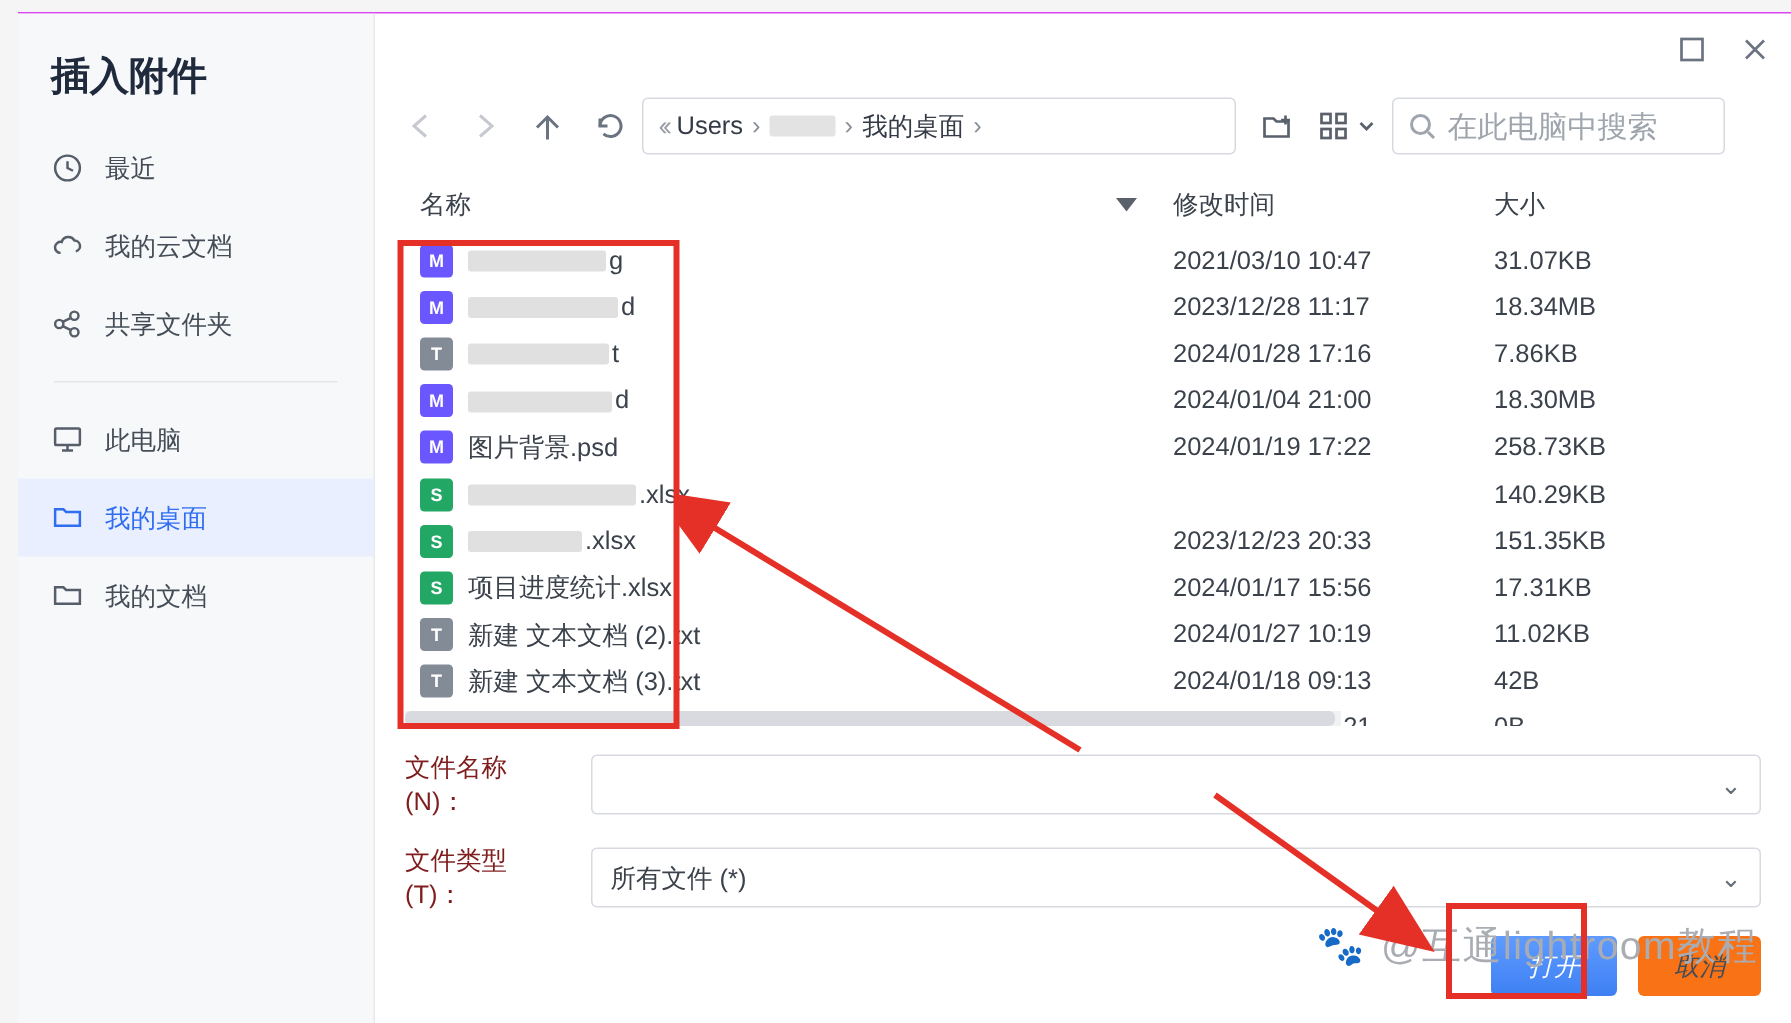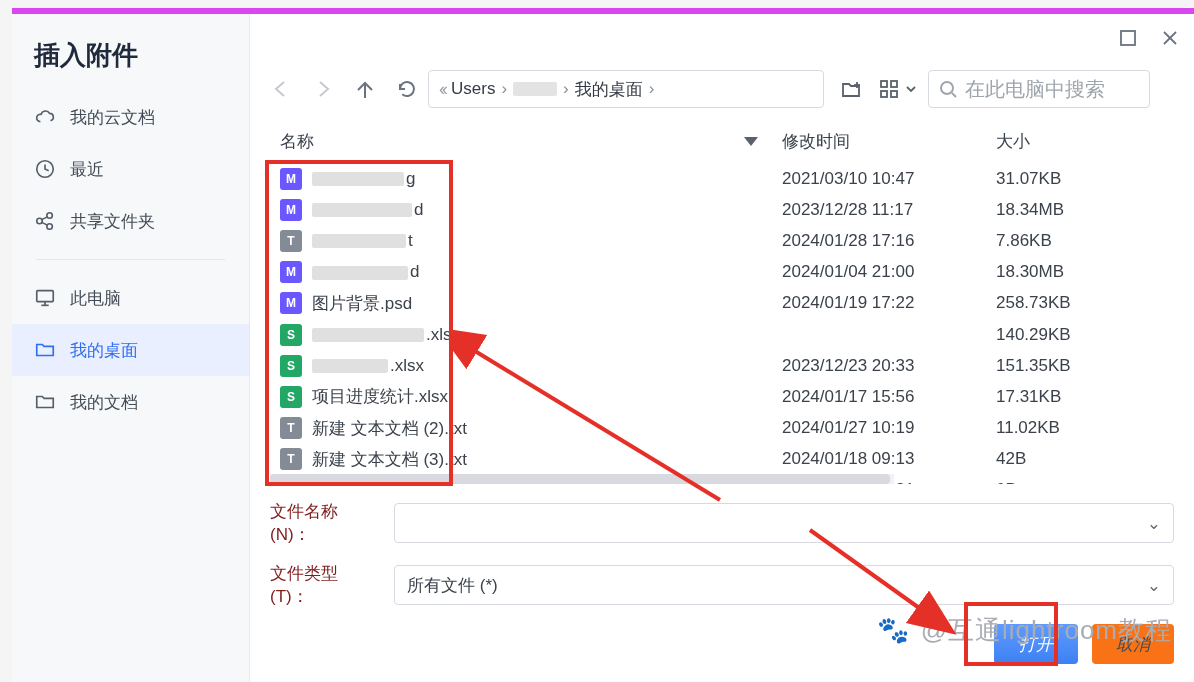"插入附件" .window { border-top: 6px solid #d946ef -> 1px solid #d946ef }
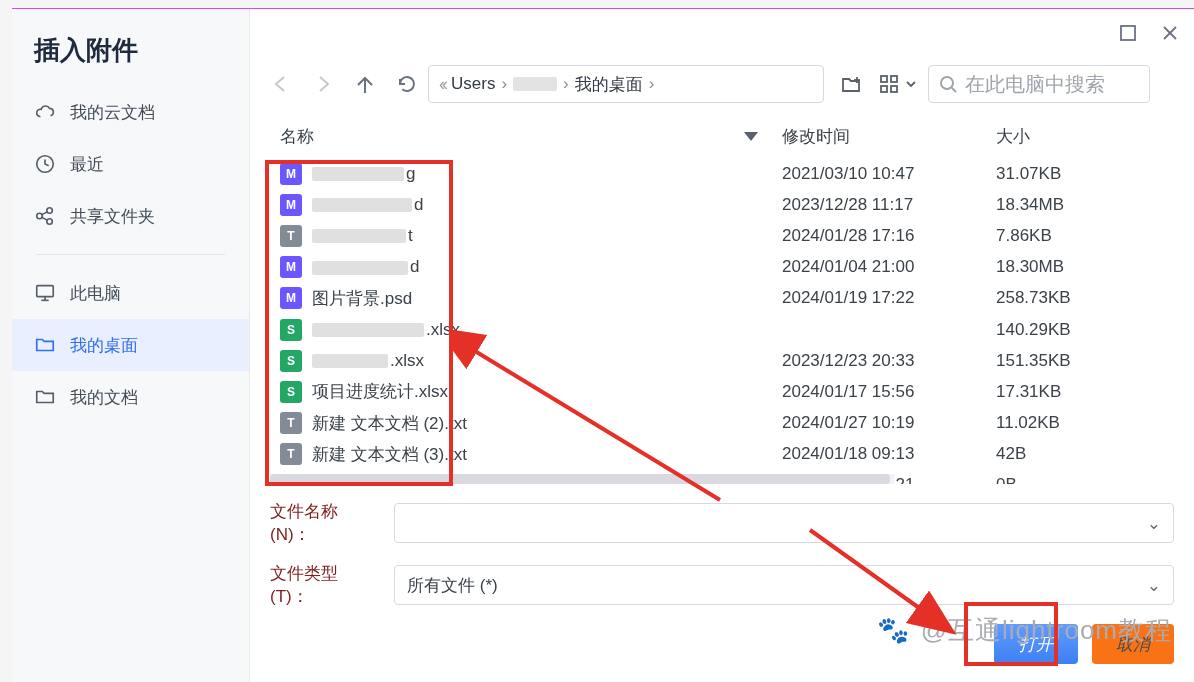"我的云文档" div.side-item { order: before "最近" -> after "最近" }
